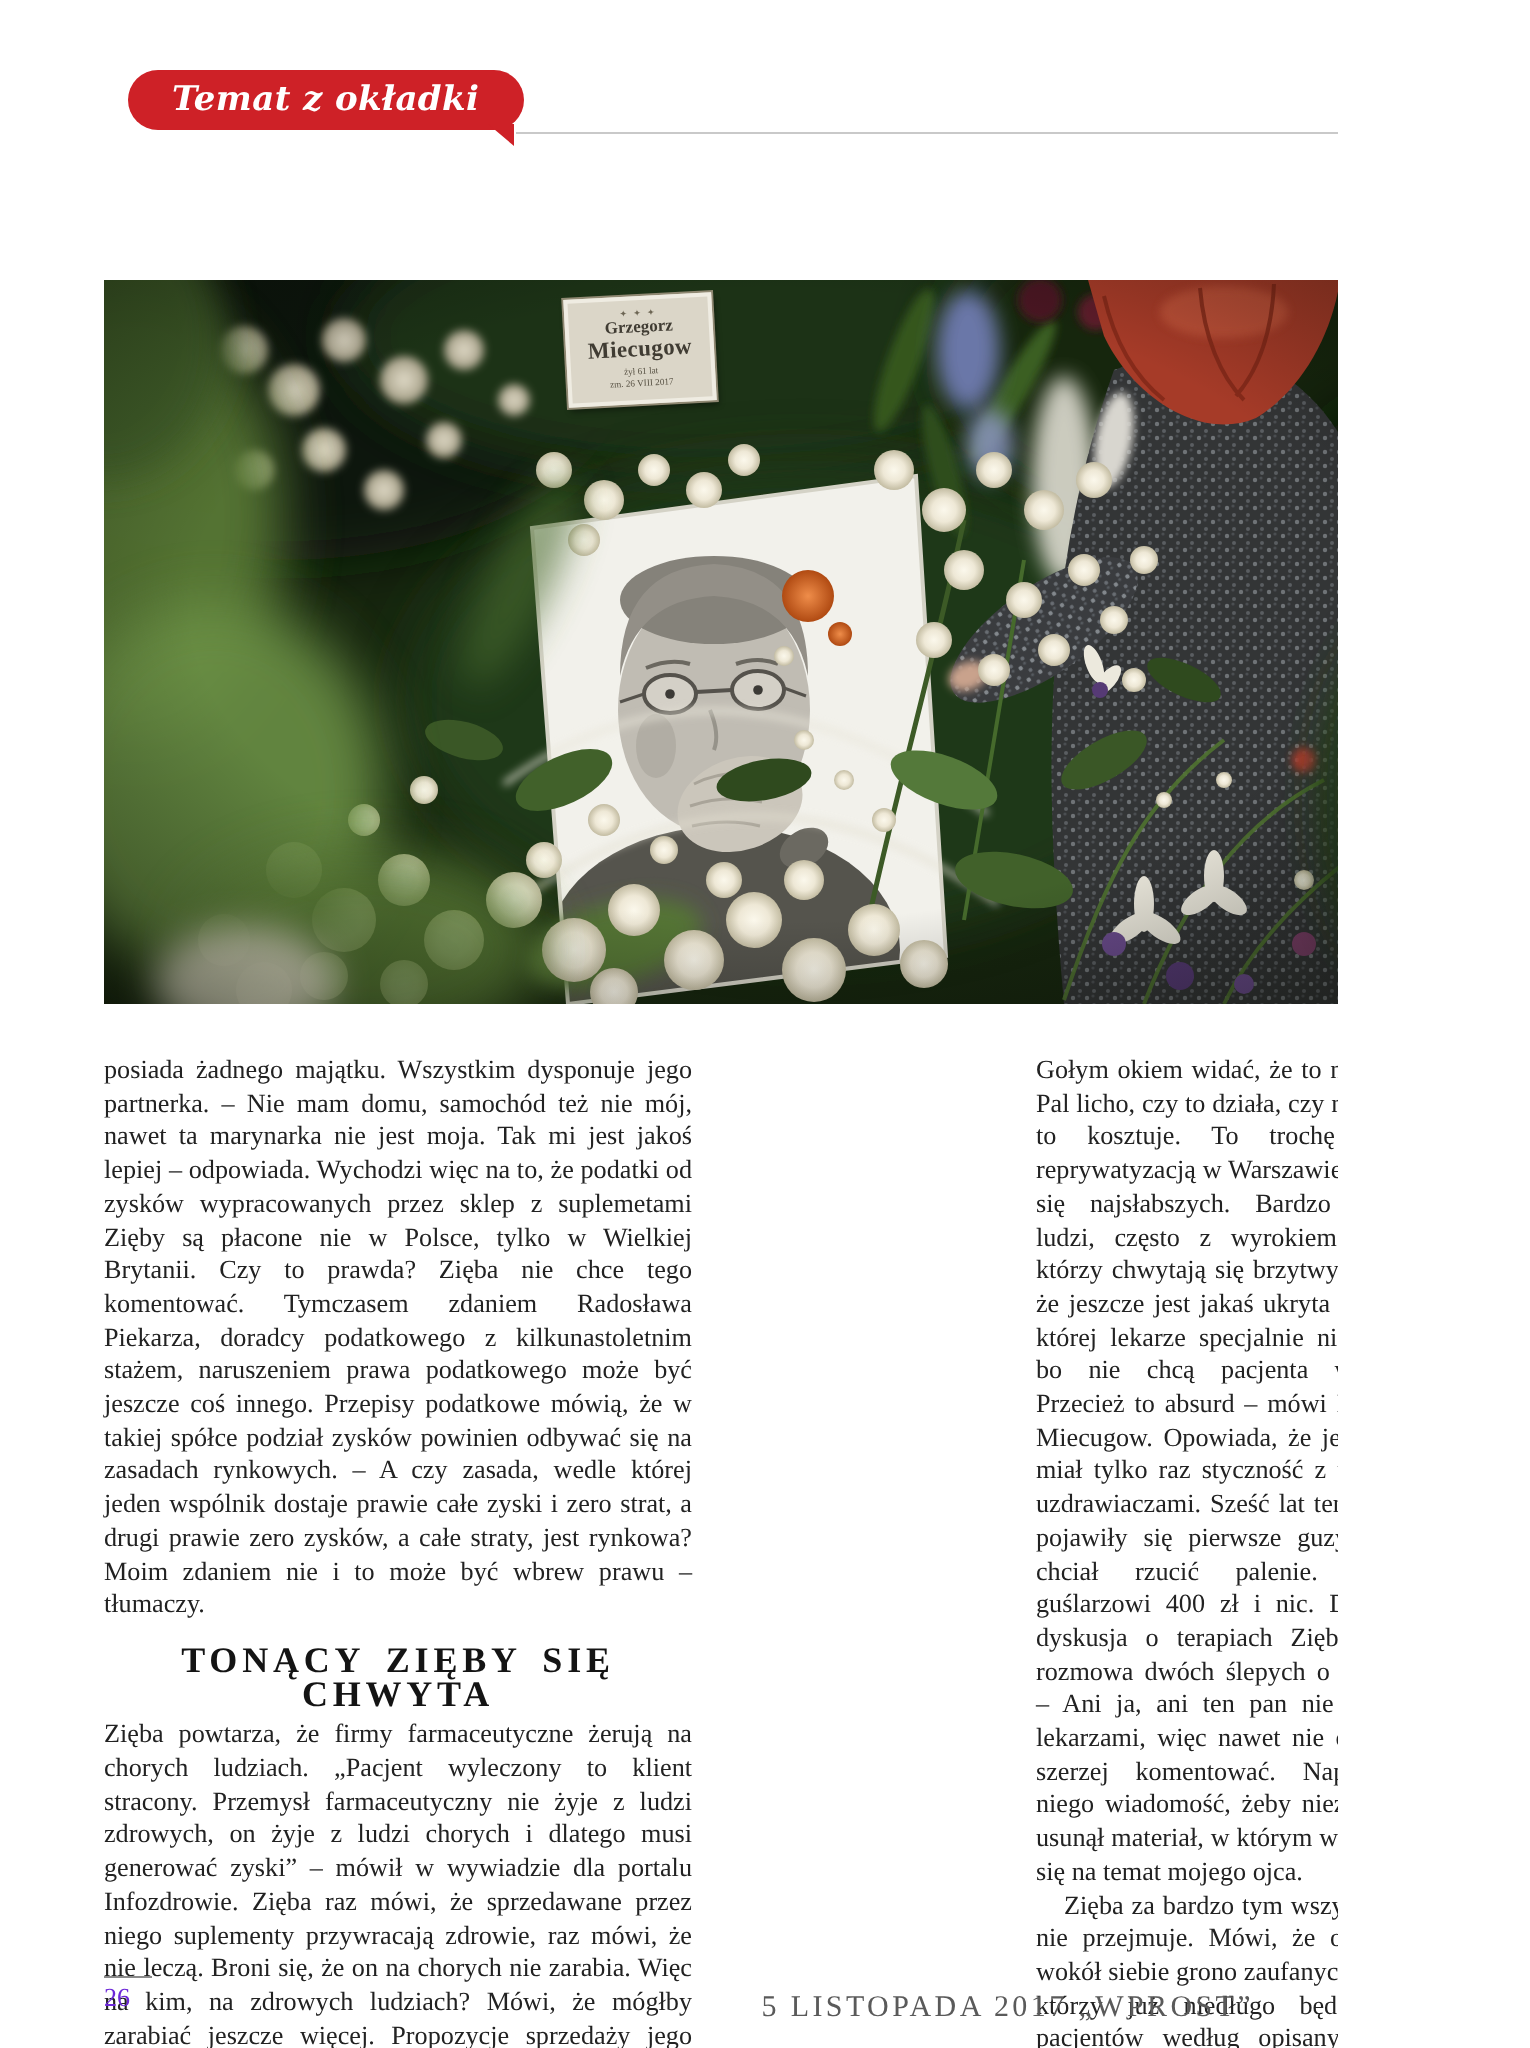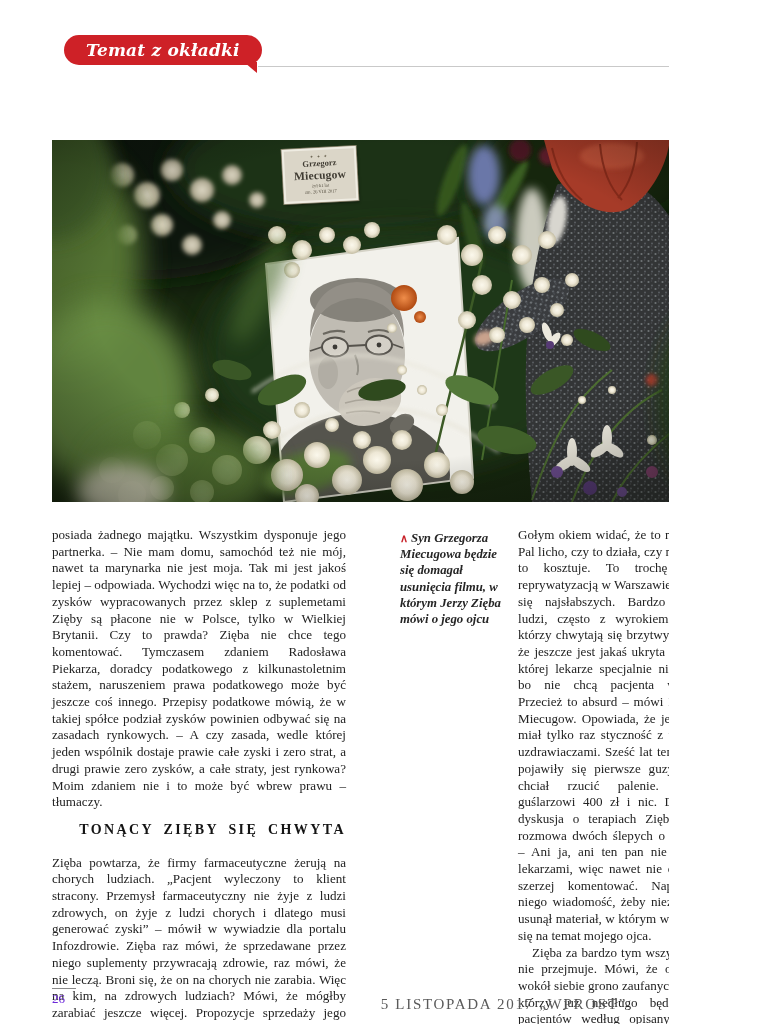"∧ Syn Grzegorza Miecugowa będzie" aside.caption { html: <aside> <span>∧</span><span>Syn Grzegorza Miecugowa będzie się domagał usunięcia filmu, w którym Jerzy Zięba mówi o jego ojcu</span> </aside> -> none }
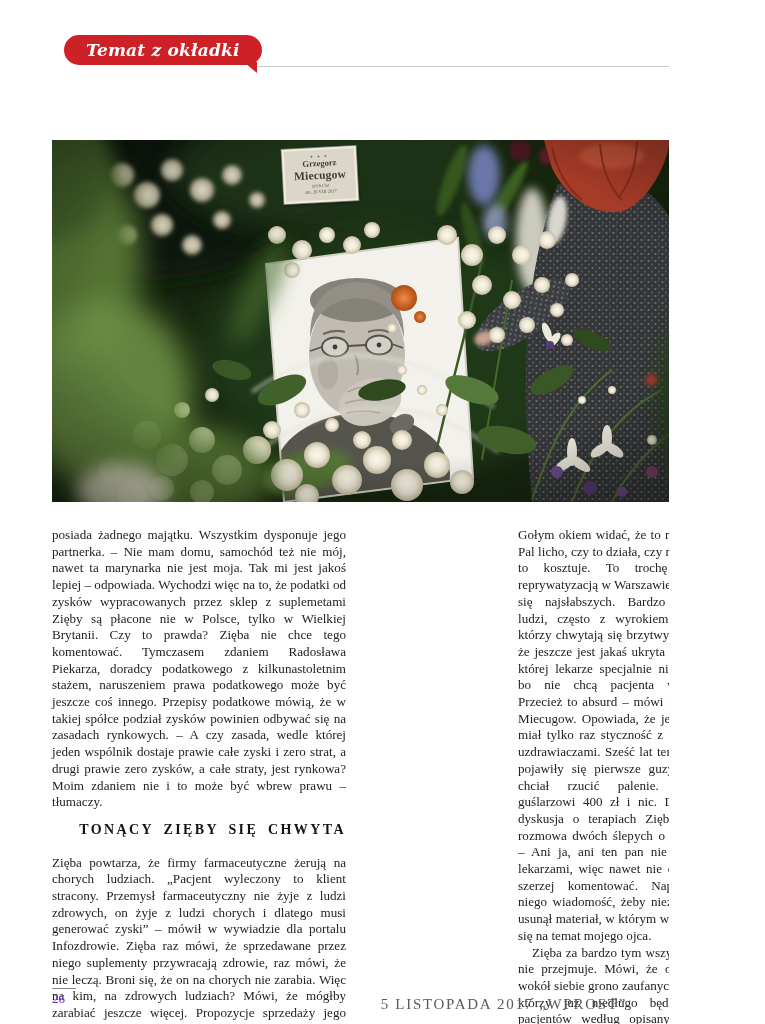"TONĄCY ZIĘBY SIĘ CHWYTA" .heading { font-size: 14px -> 18px; margin: 11px 0 16px -> 11px 0 4px; text-align: right -> center }
